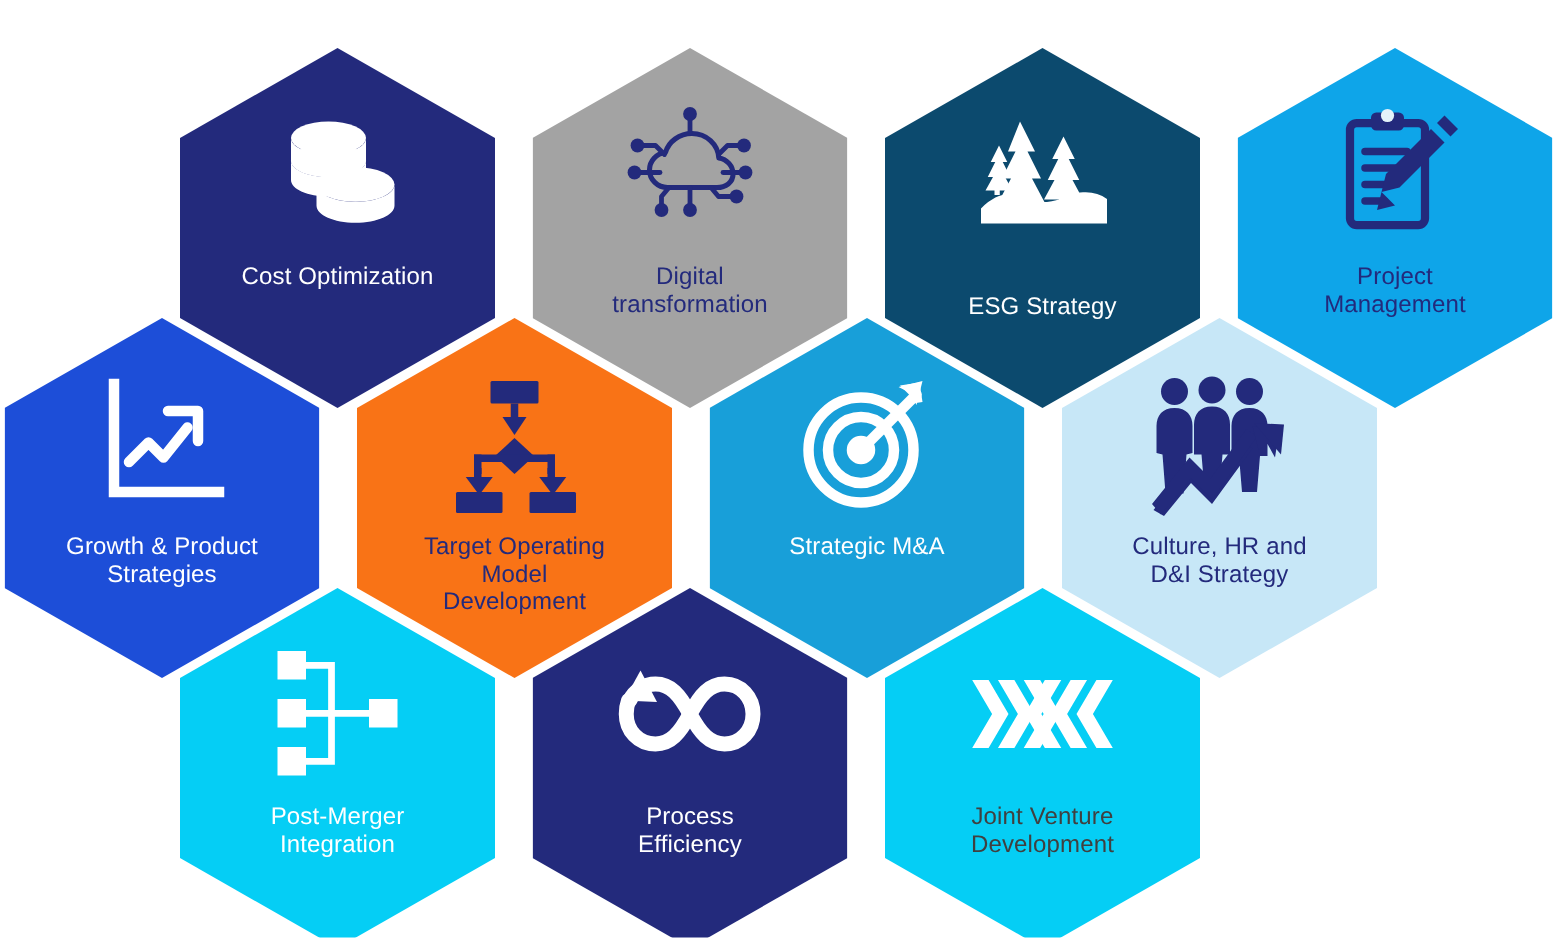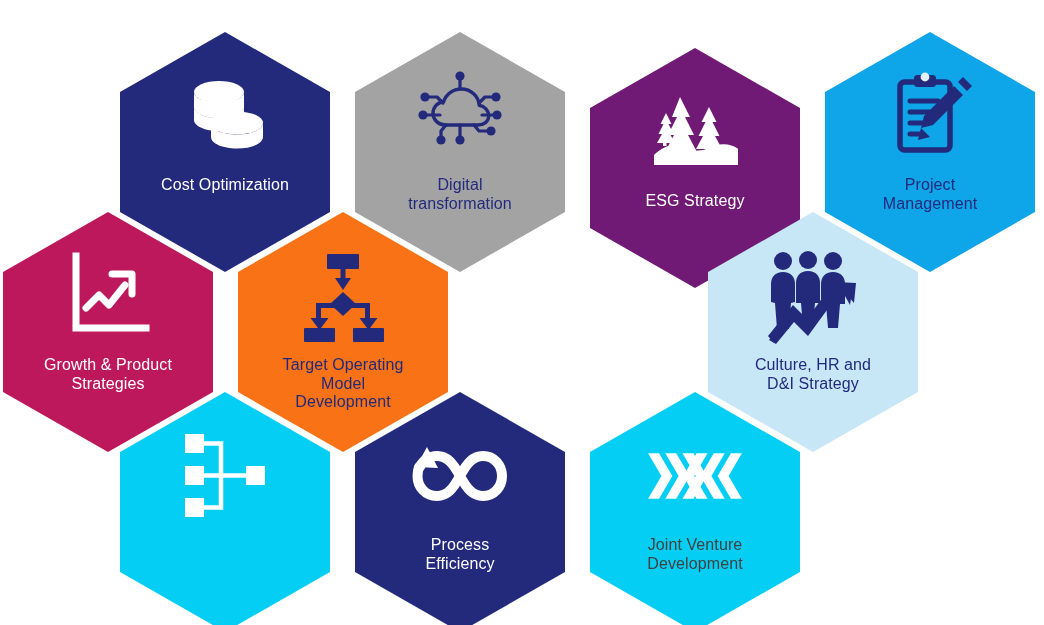"ESG Strategy" div.hex { background: #701a75 -> #0c4a6e; gap: none -> 20px; top: 48px -> 32px }
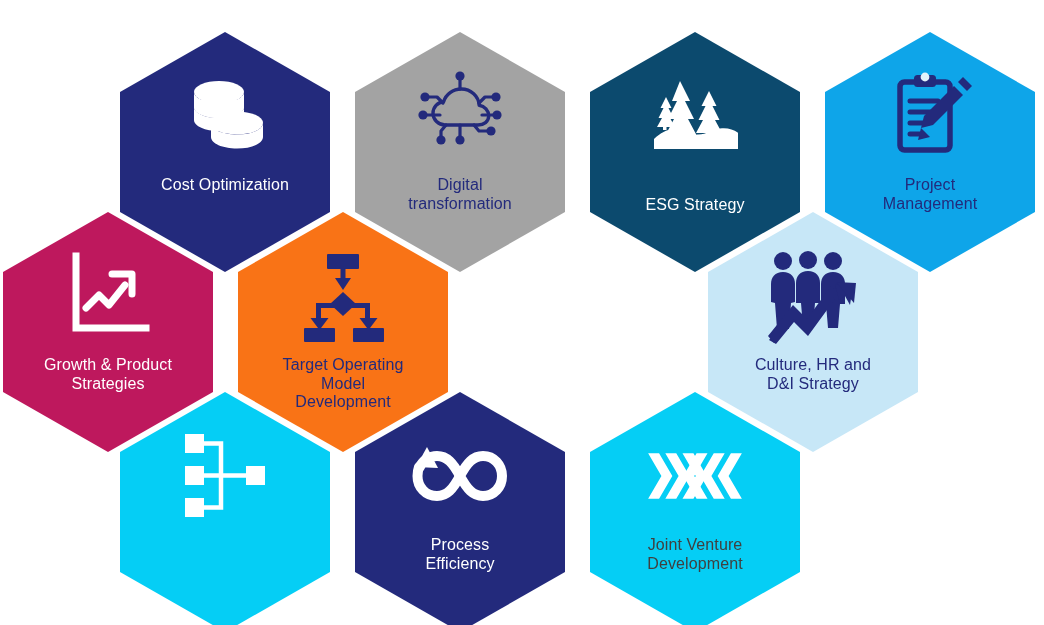"Growth & Product" div.hex { background: #be185d -> #1d4ed8 }
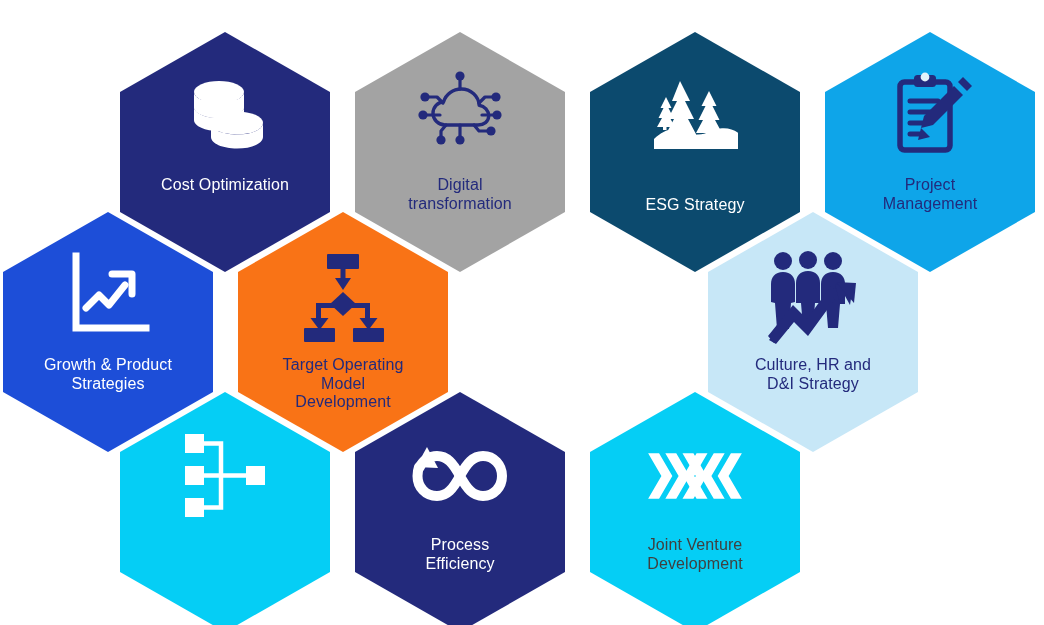"Strategic M&A" div.hex { html: none -> <div> <div> <svg> <circle></circle> <circle></circle> <circle></circle> <path></path> <path></path> <path></path> <path></path> </svg> </div> <div>Strategic M&amp;A</div> </div> }
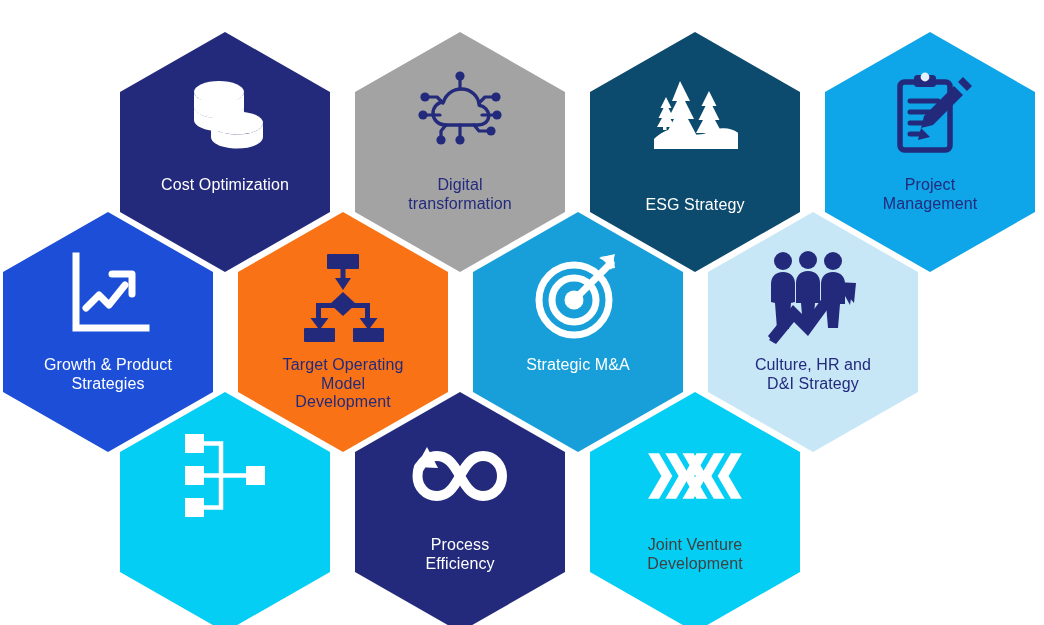"Post-Merger" div.hex-label { html: none -> <div>Post-Merger Integration</div> }
